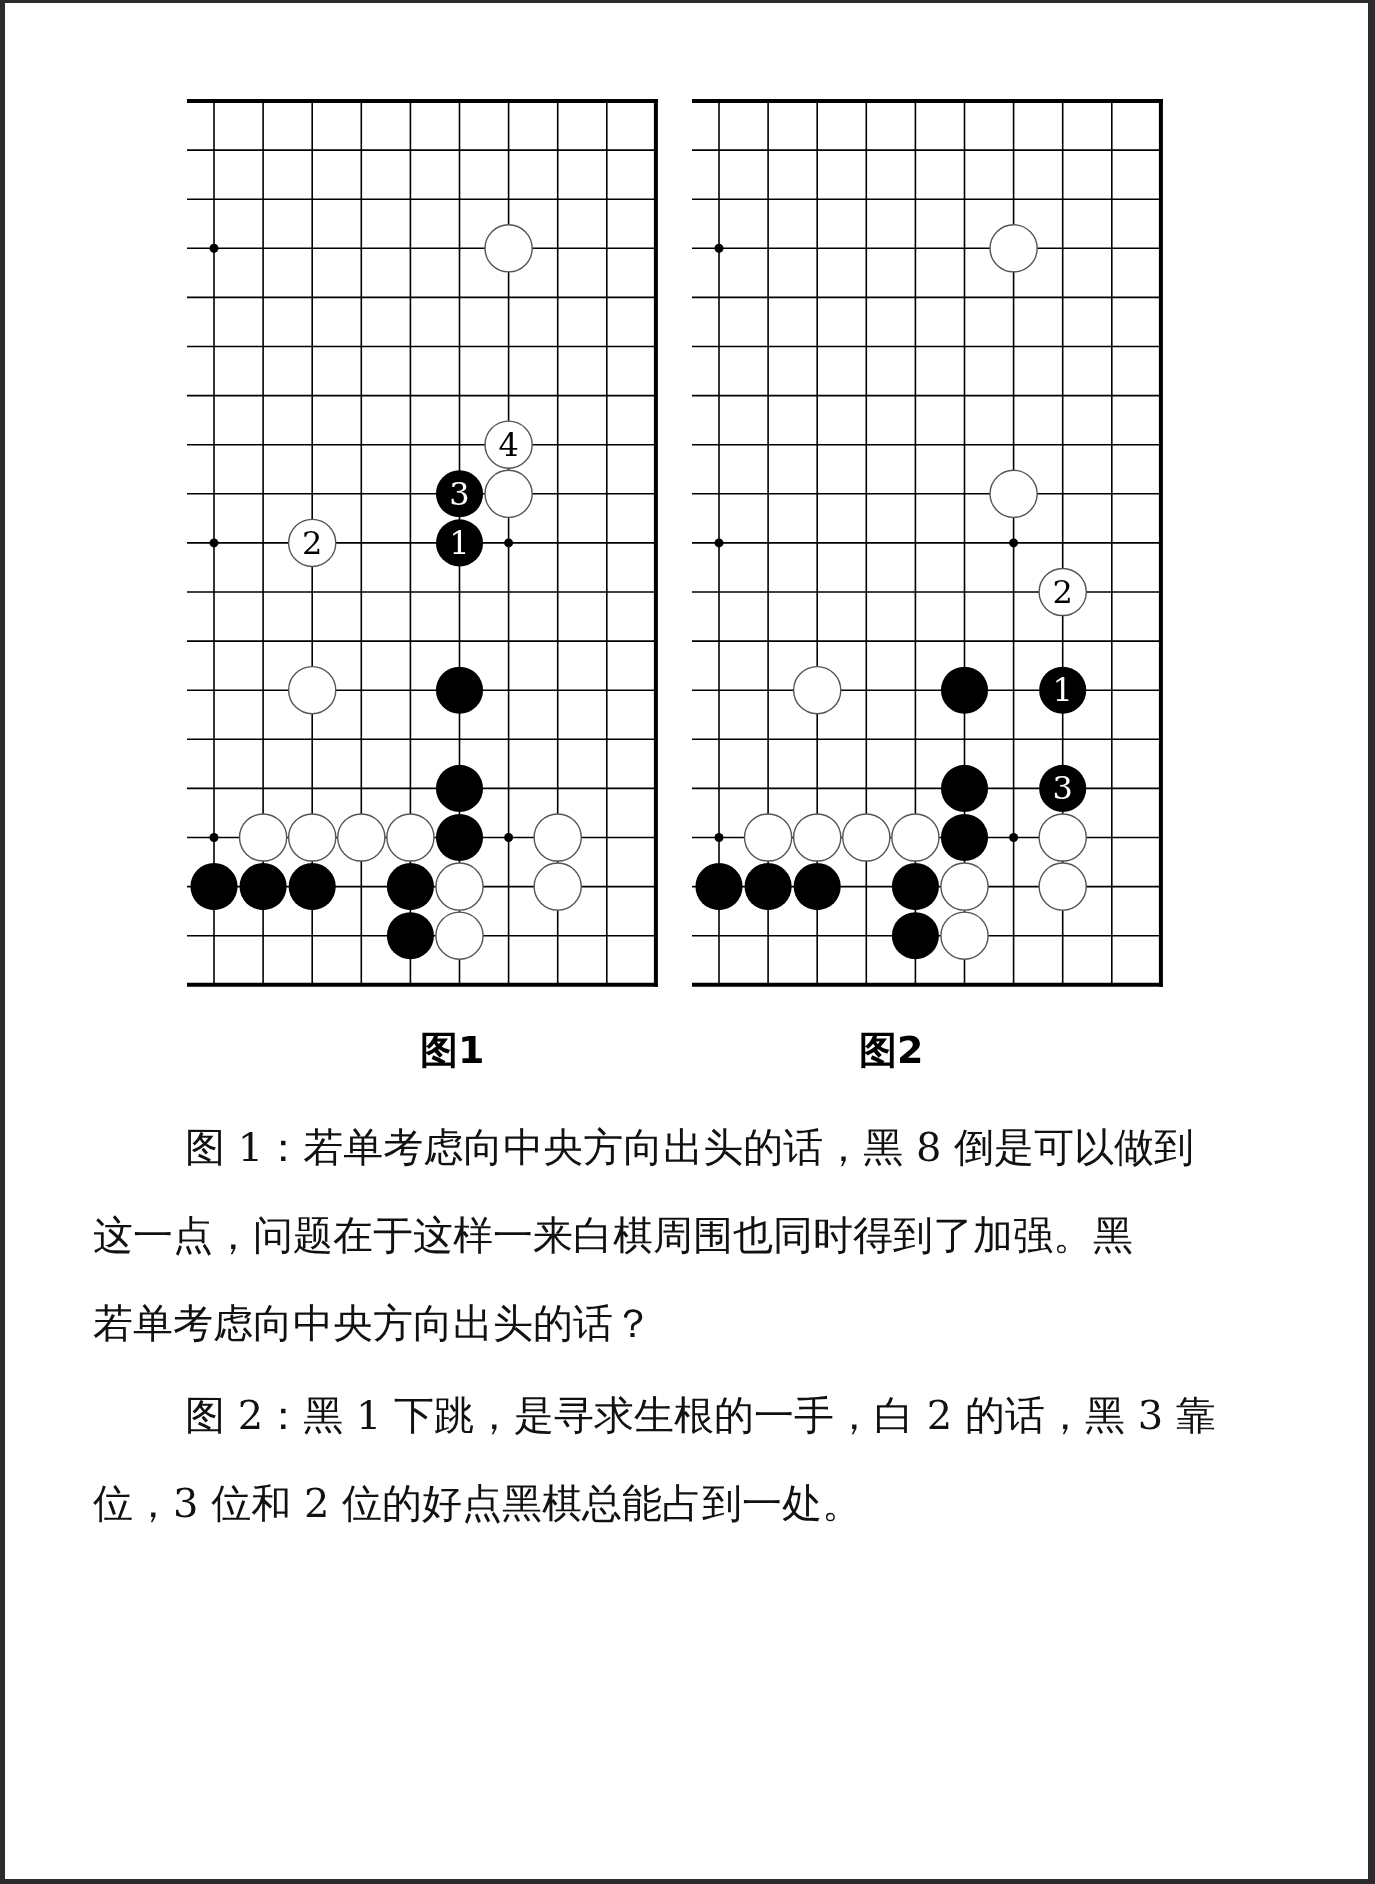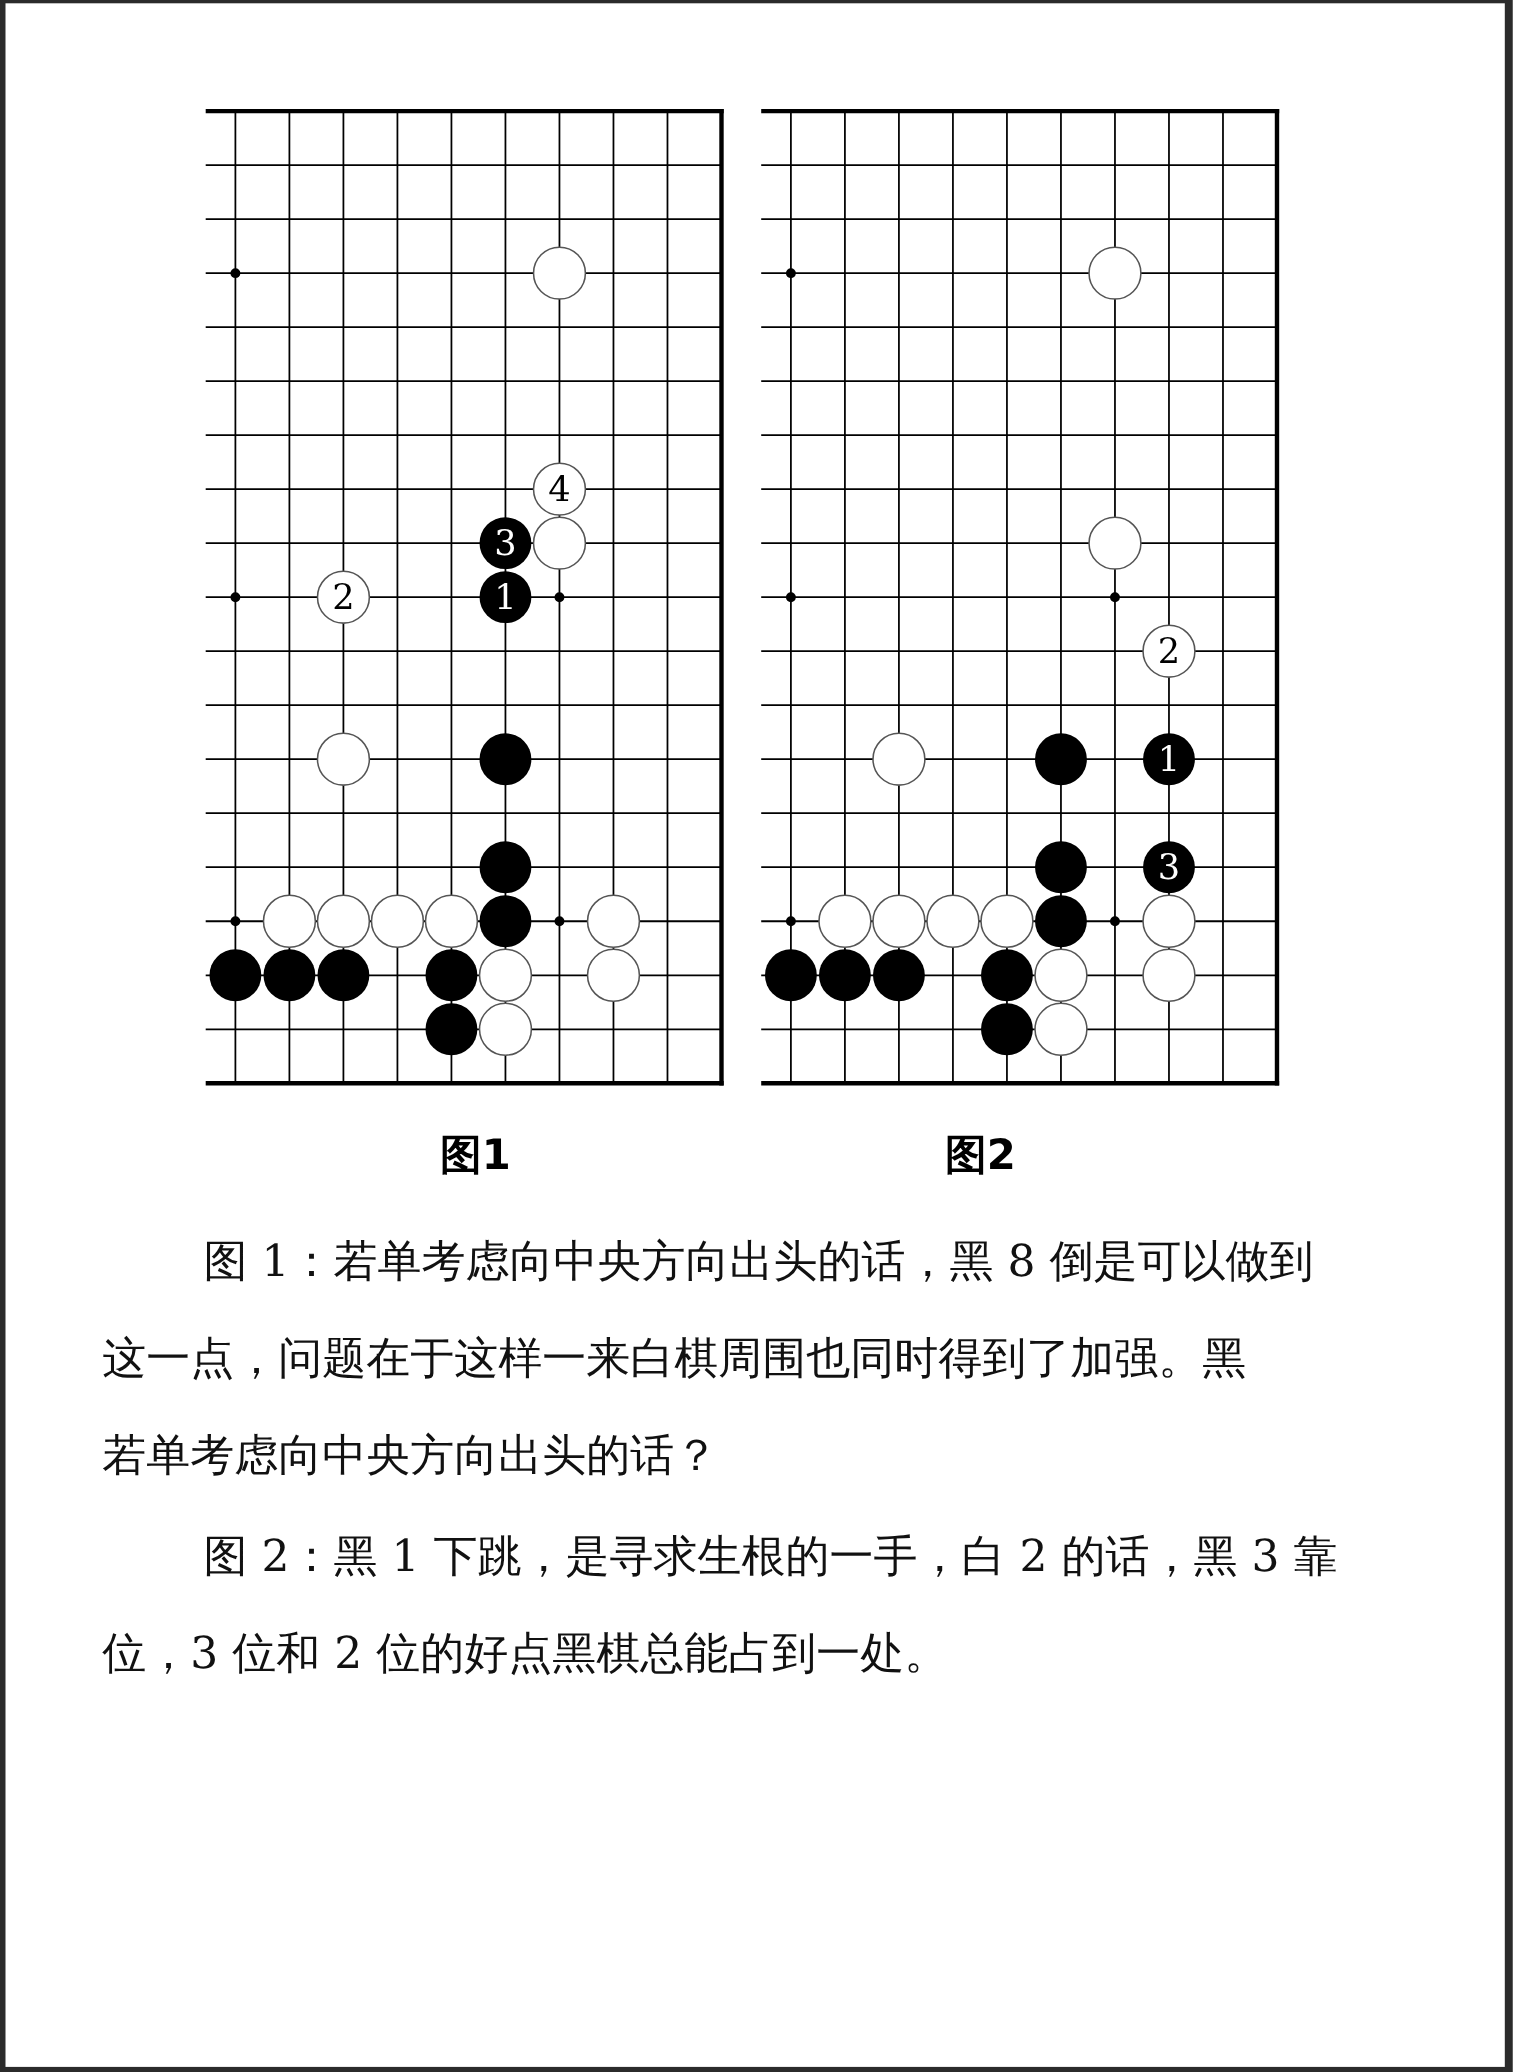"图1" div.caption { left: 395px -> 415px }
